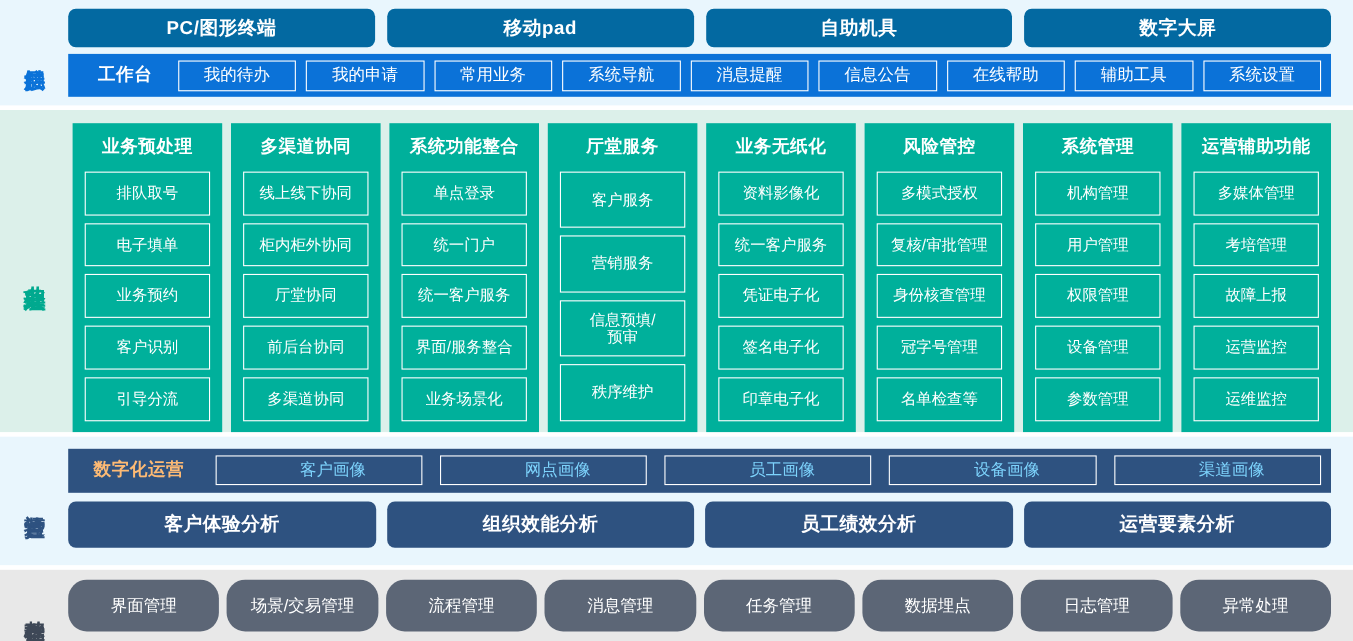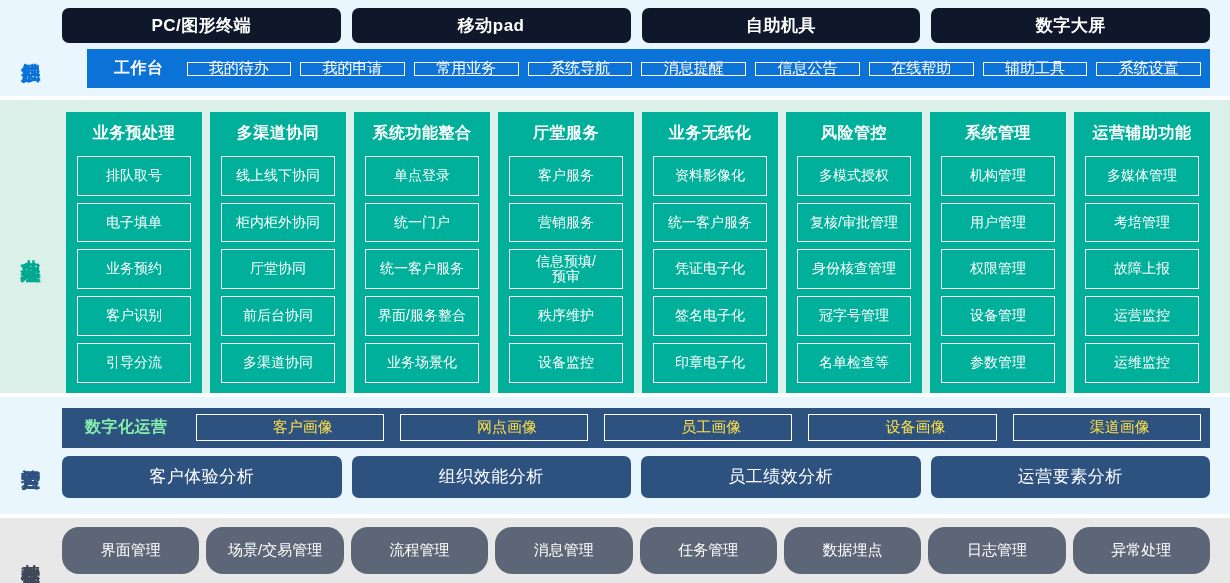"PC/图形终端" .channel-pill { background: #0f172a -> #0369a1 }
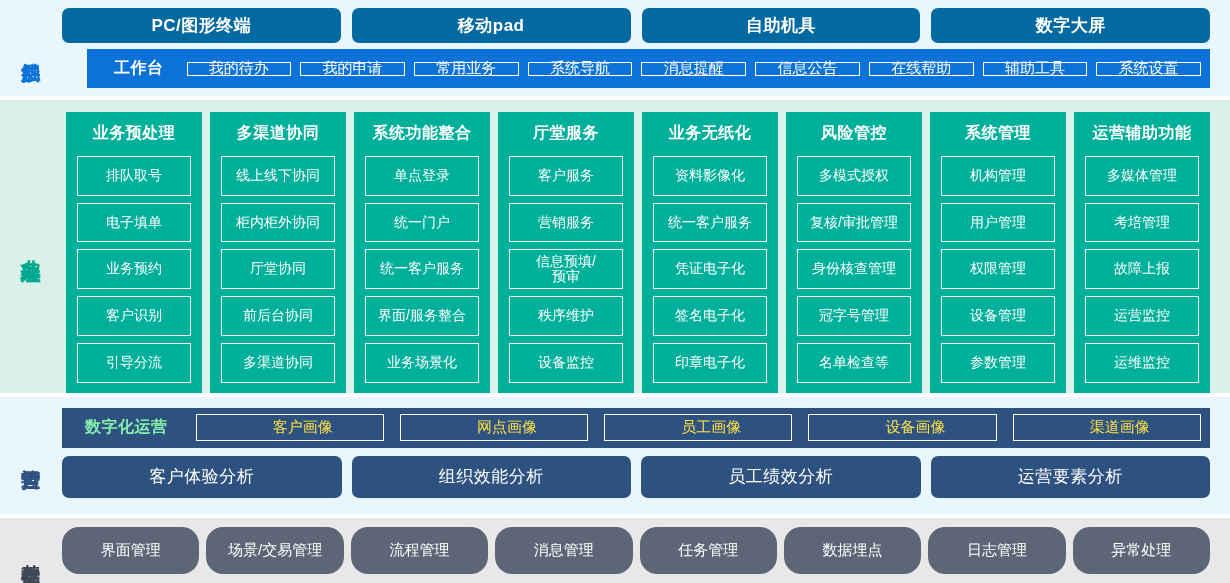"工作台" .workbench-bar { margin-left: 25px -> none }
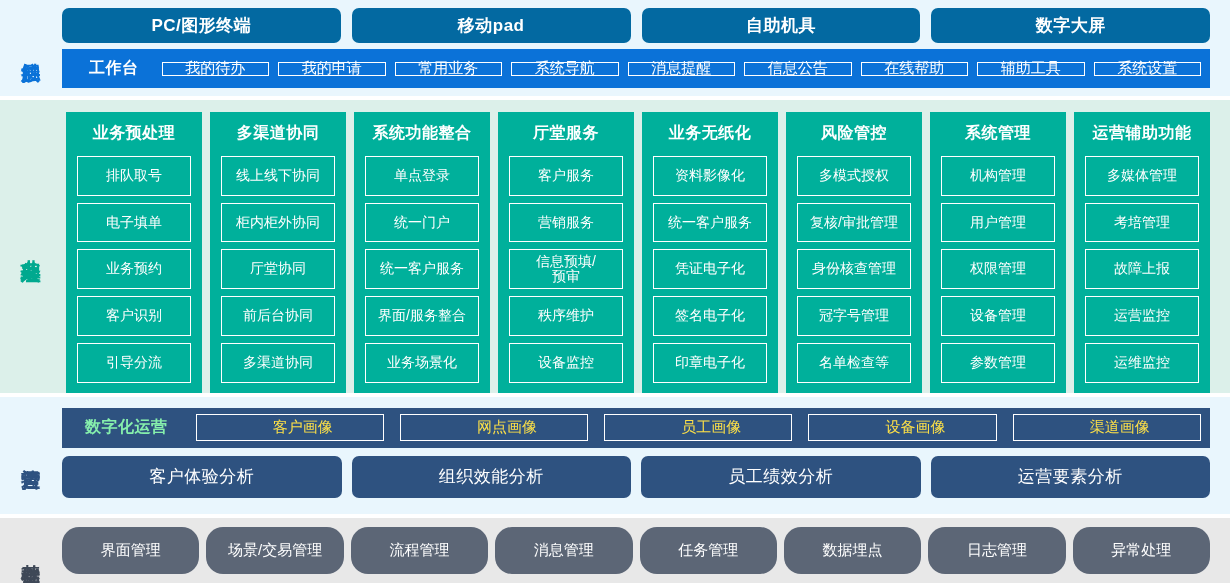"我的待办" .workbench-item { height: 14px -> 28px }
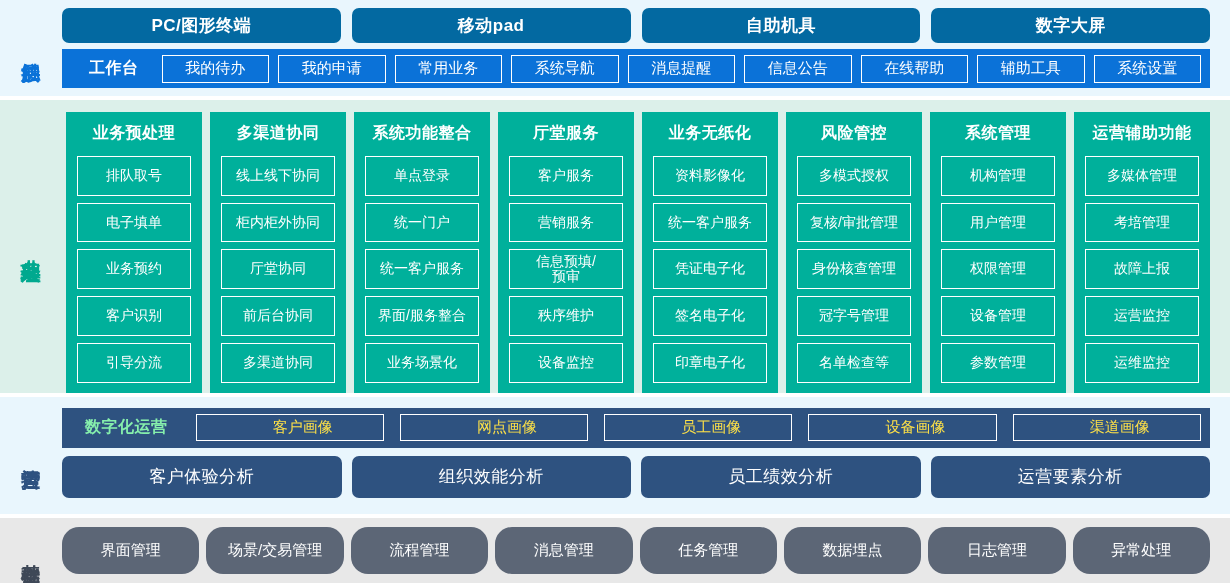"设备监控" div.biz-item { html: <div>设备监控</div> -> none }
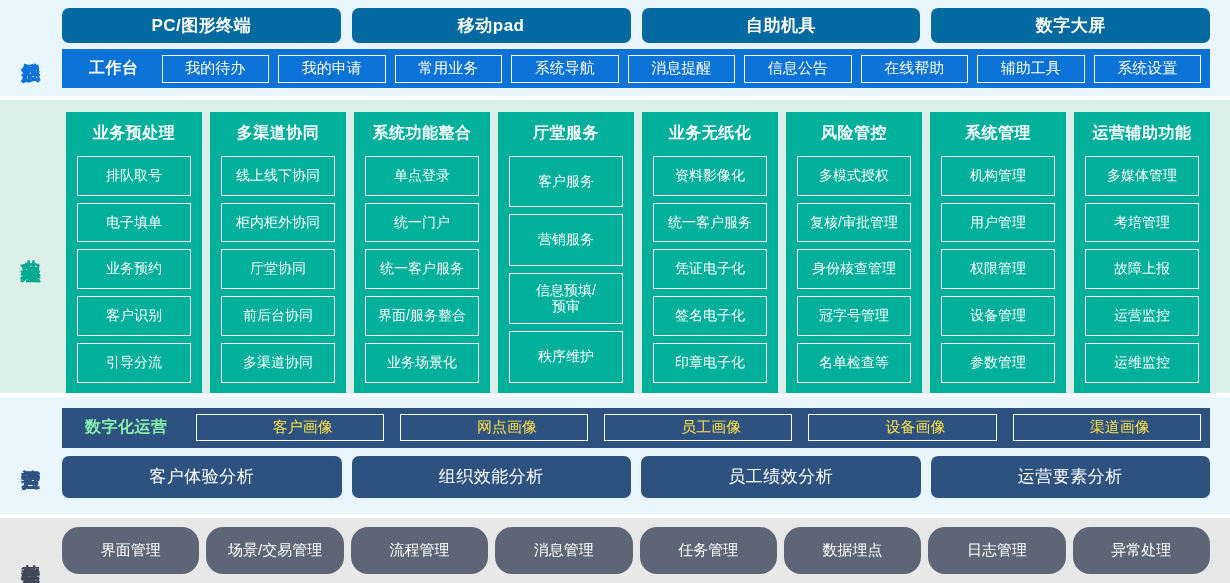"数字化运营" .ops-portrait-title { color: #86efac -> #fdba74 }
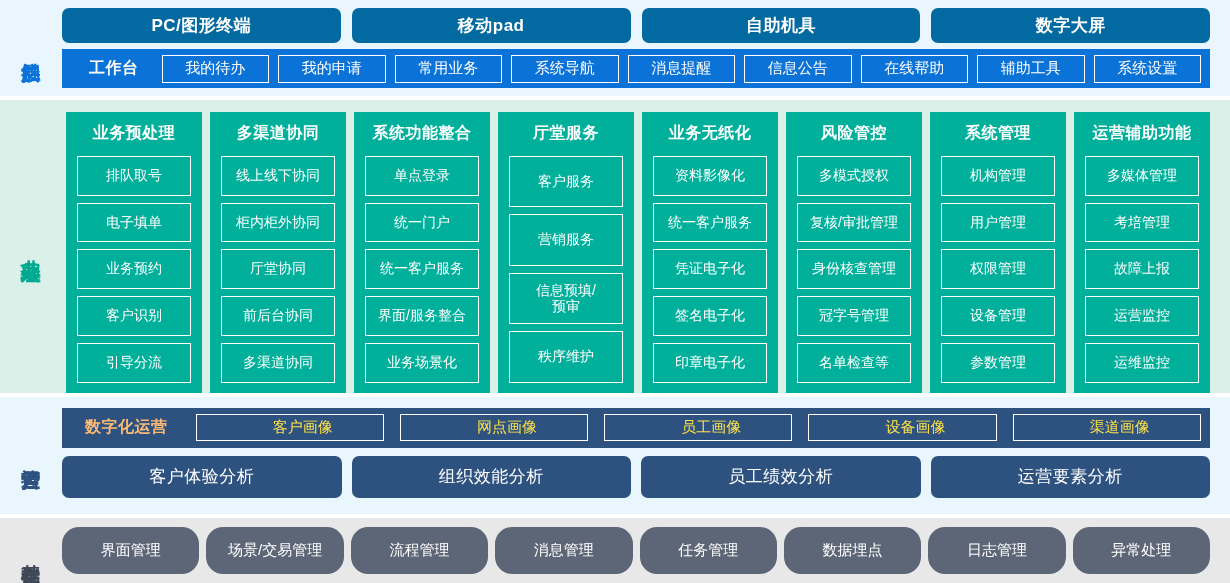"客户画像" .ops-portrait-item { color: #fde047 -> #7dd3fc }
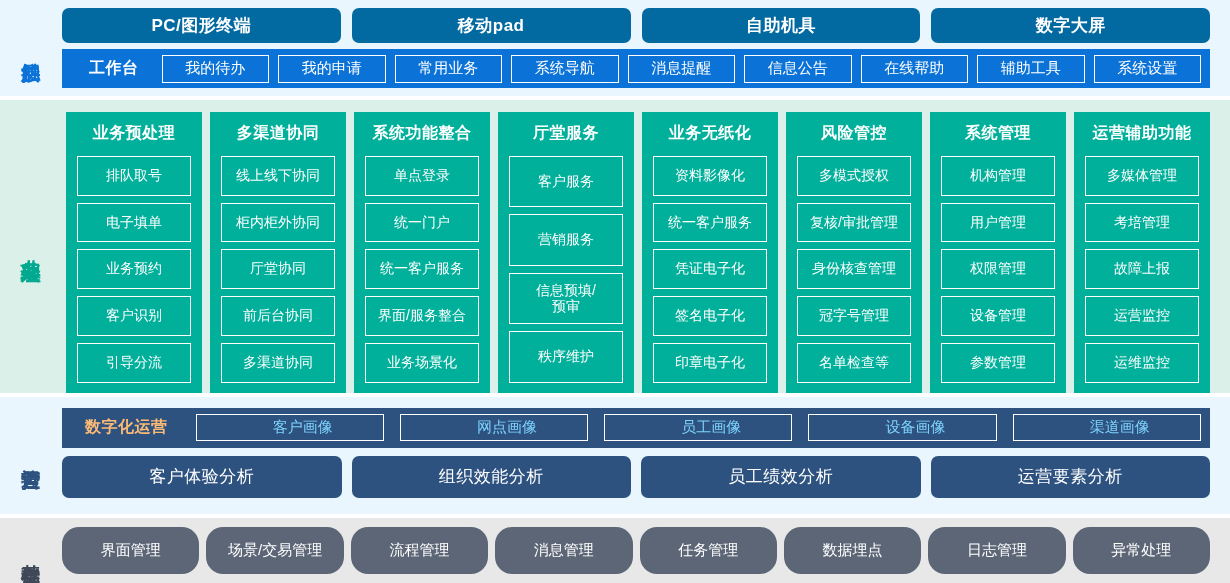"客户体验分析" .ops-analysis-pill { font-weight: normal -> bold }
